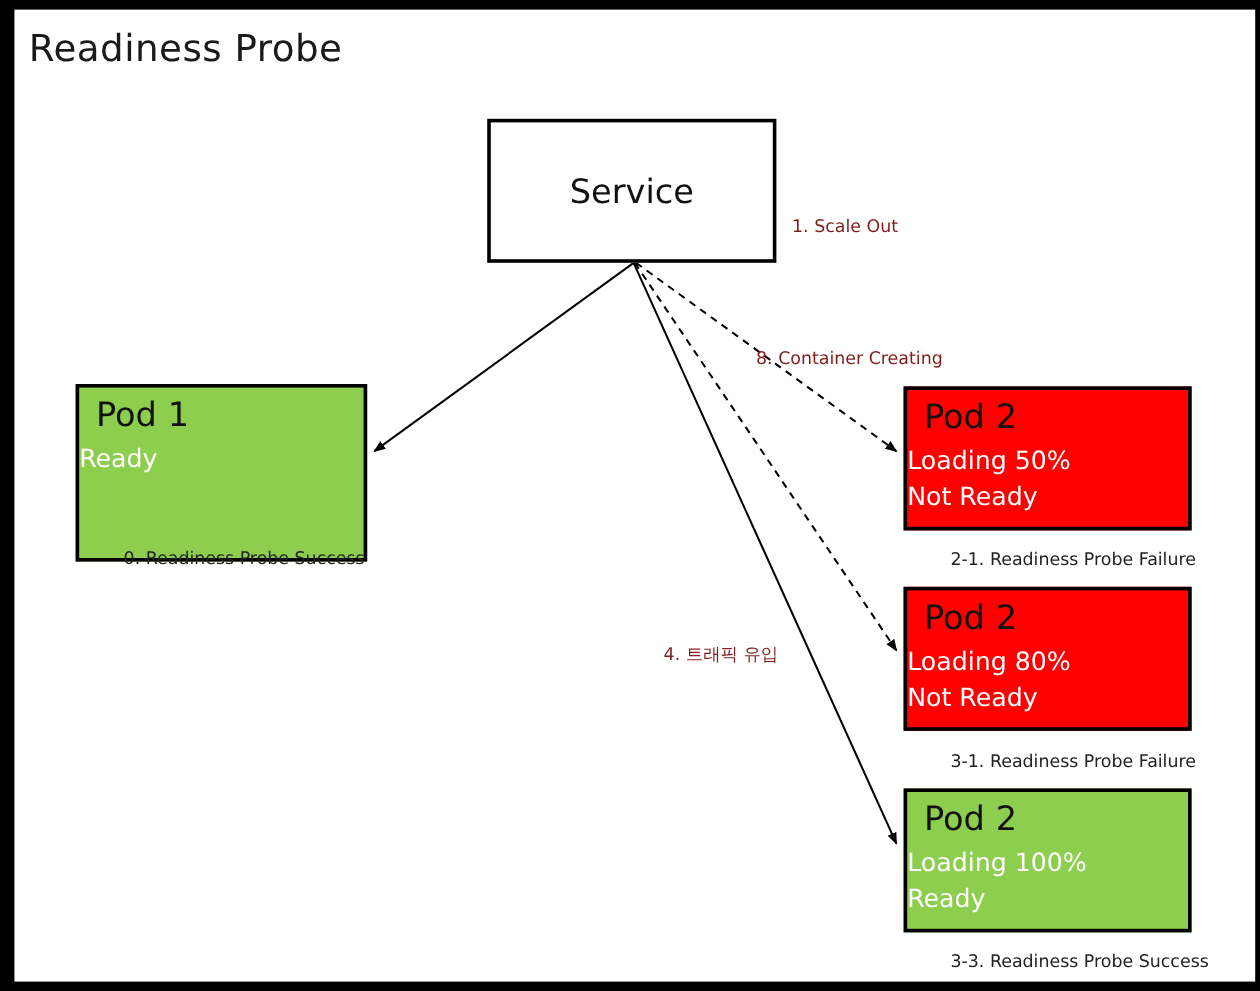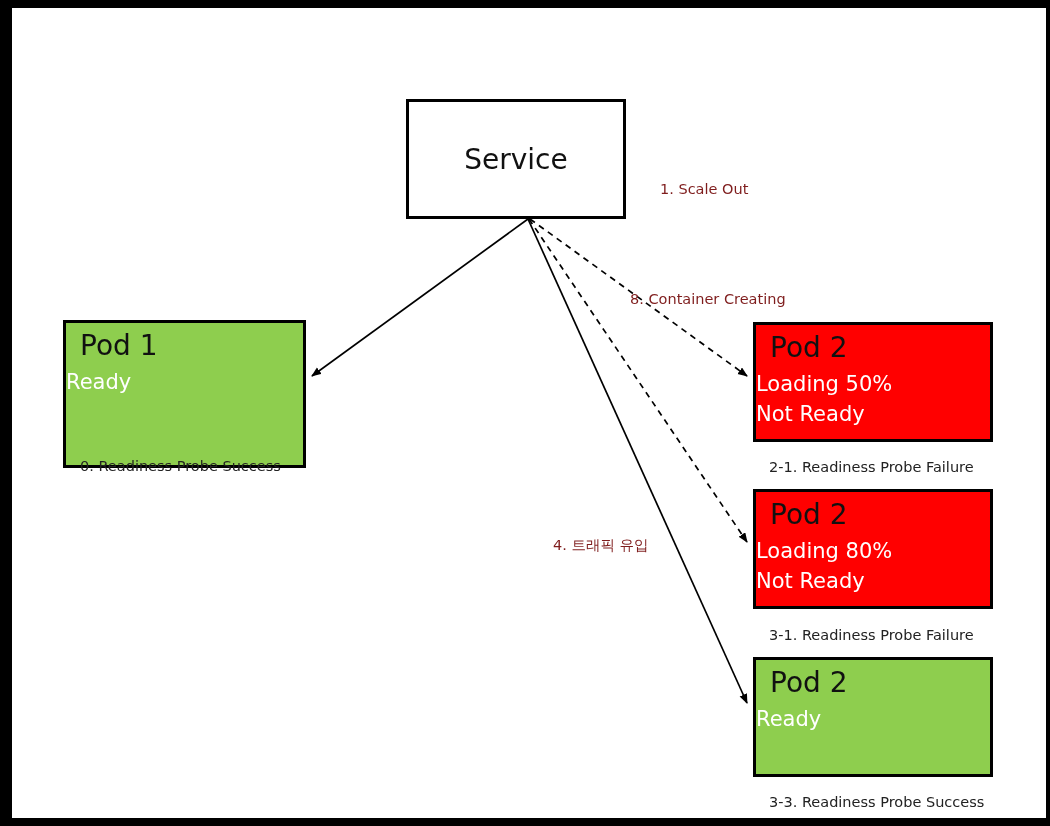"Readiness Probe" div { html: none -> <div>Readiness Probe</div> }
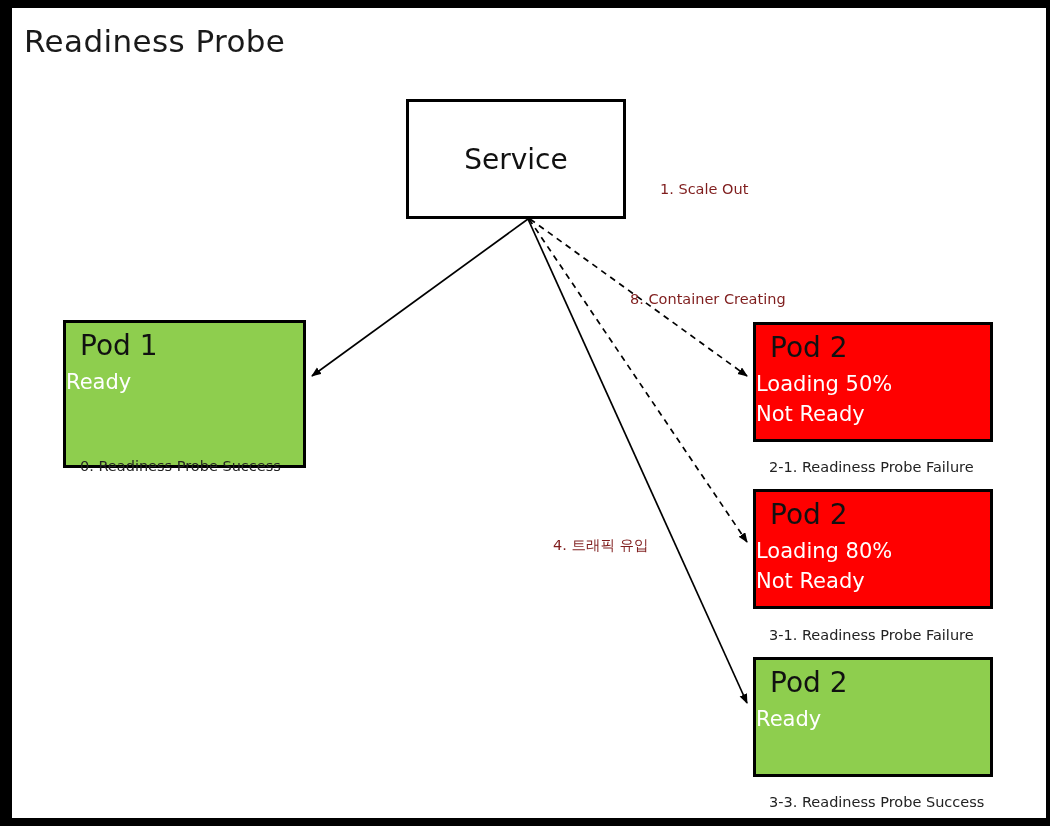"Service" #service-box { width: 220px -> 241px }
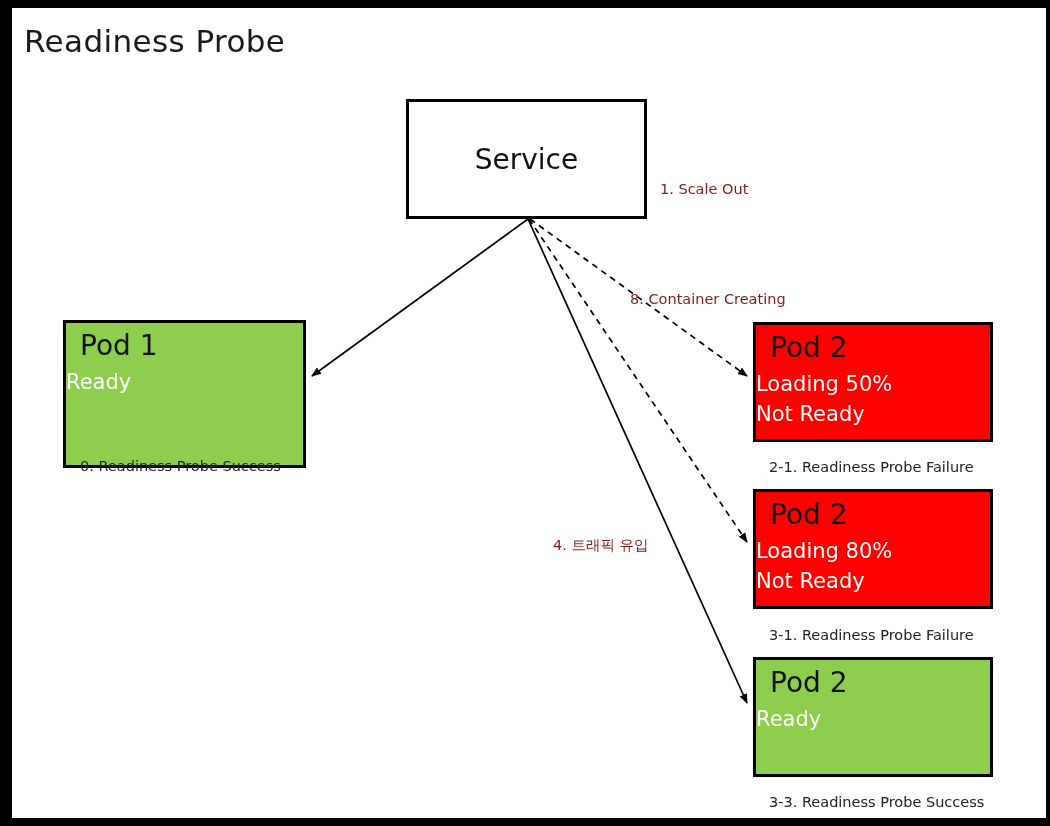"0. Readiness Probe Success" .caption { margin-left: none -> 23px }
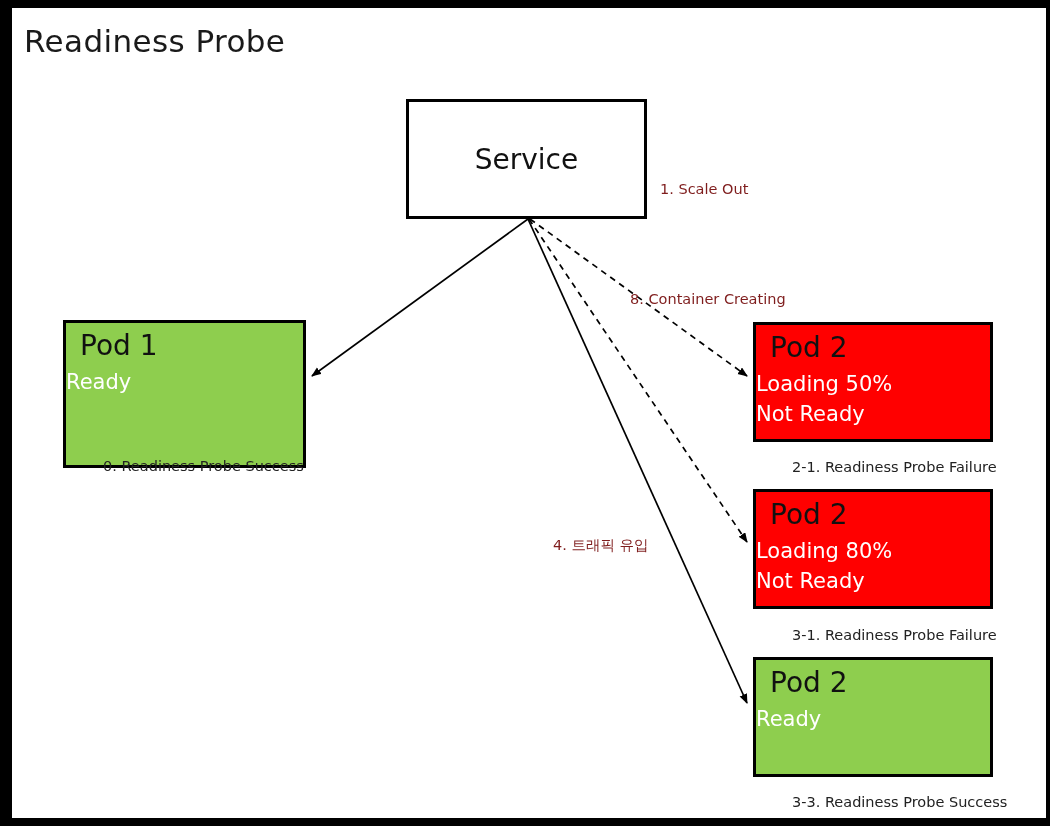"Loading 100%" div { html: none -> <div>Loading 100%</div> }
